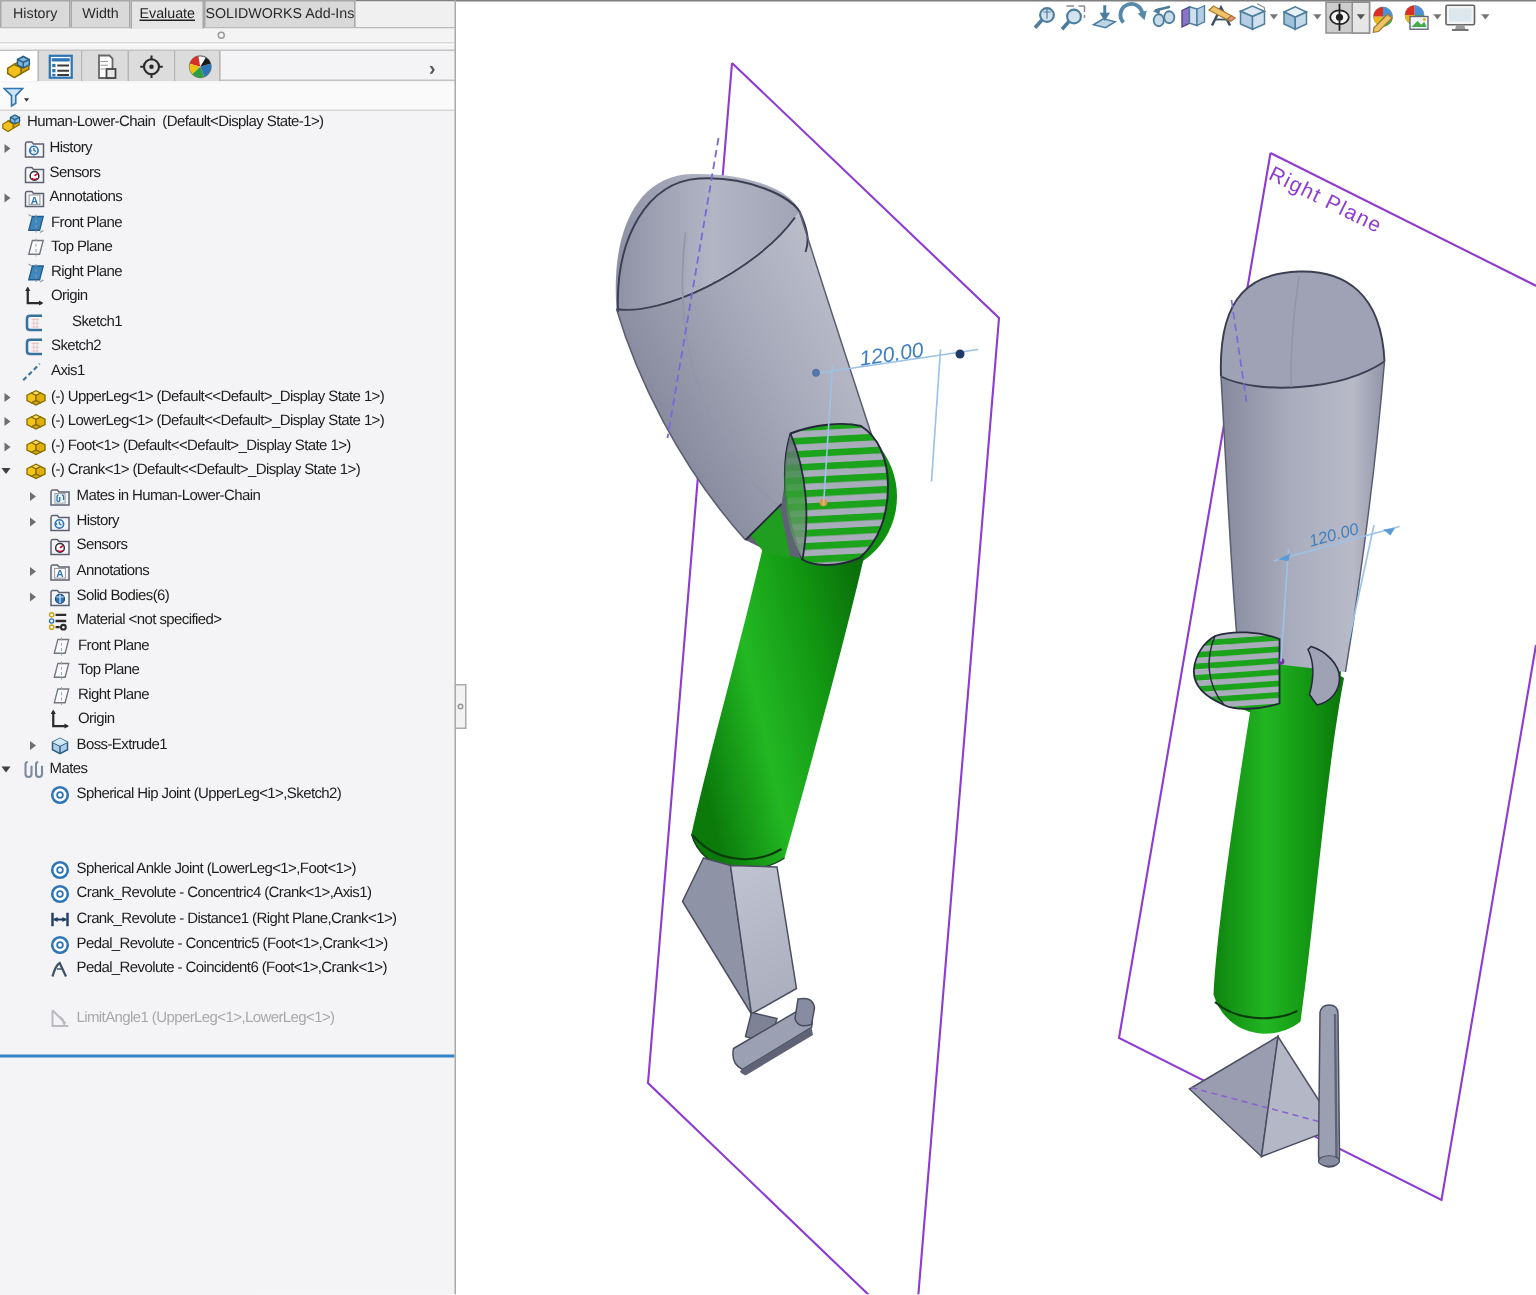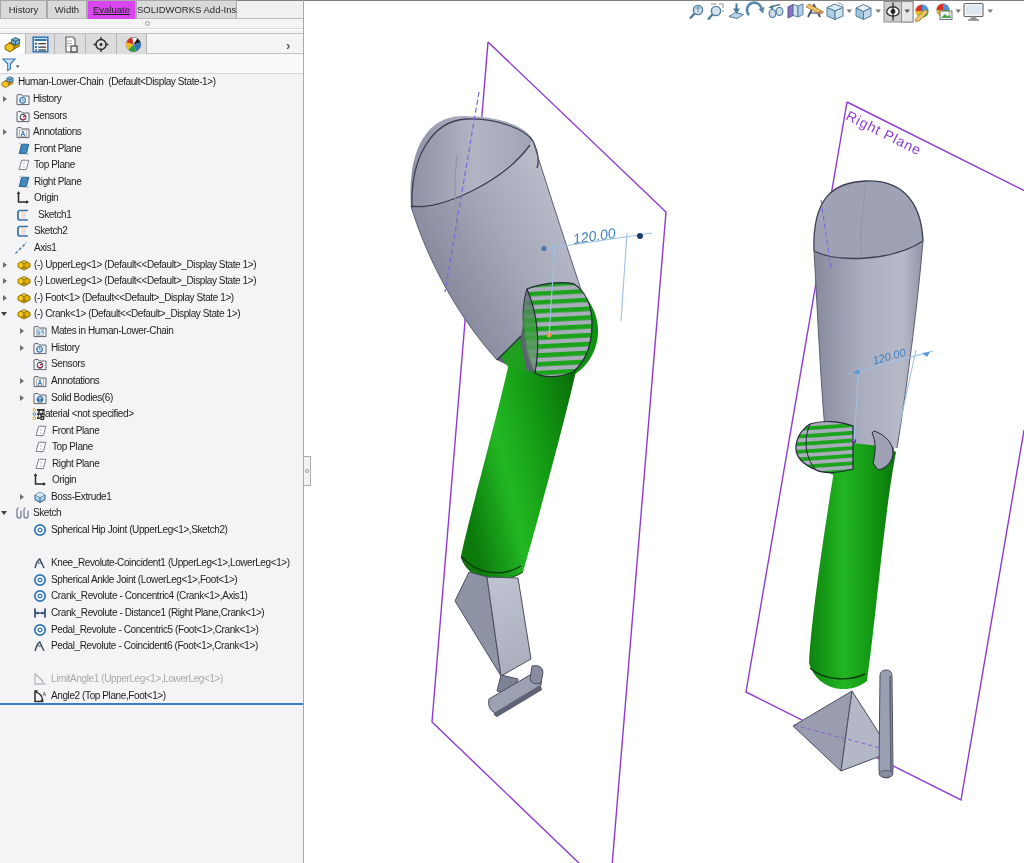"Evaluate" .tab.active { background: #d946ef -> #e5e5e5 }
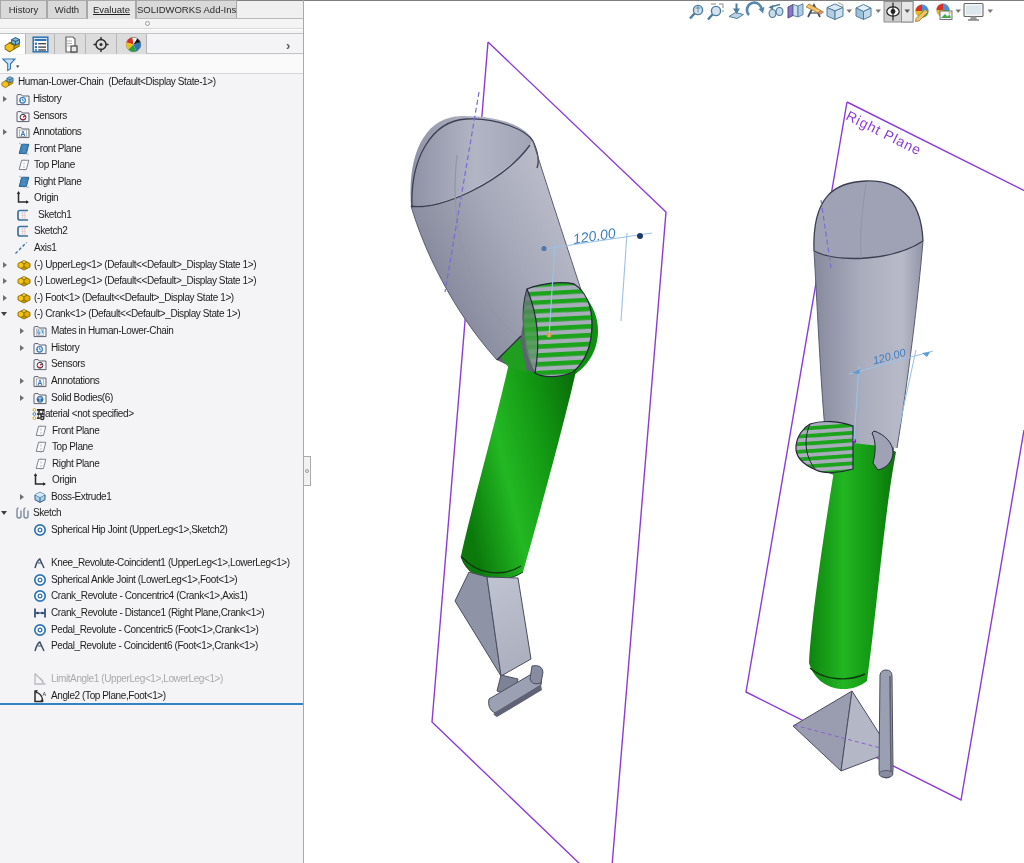"Sketch1" span.lbl { left: 38px -> 48px }
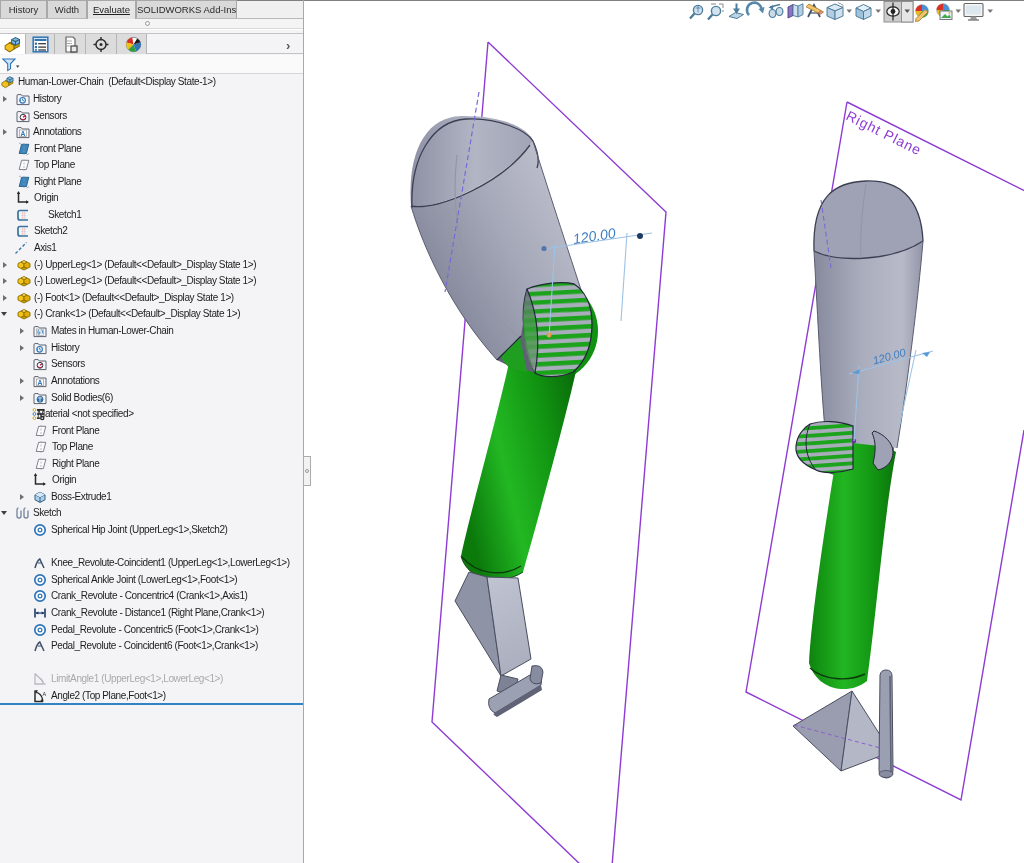"Material <not specified>" span.lbl { left: 37px -> 51px }
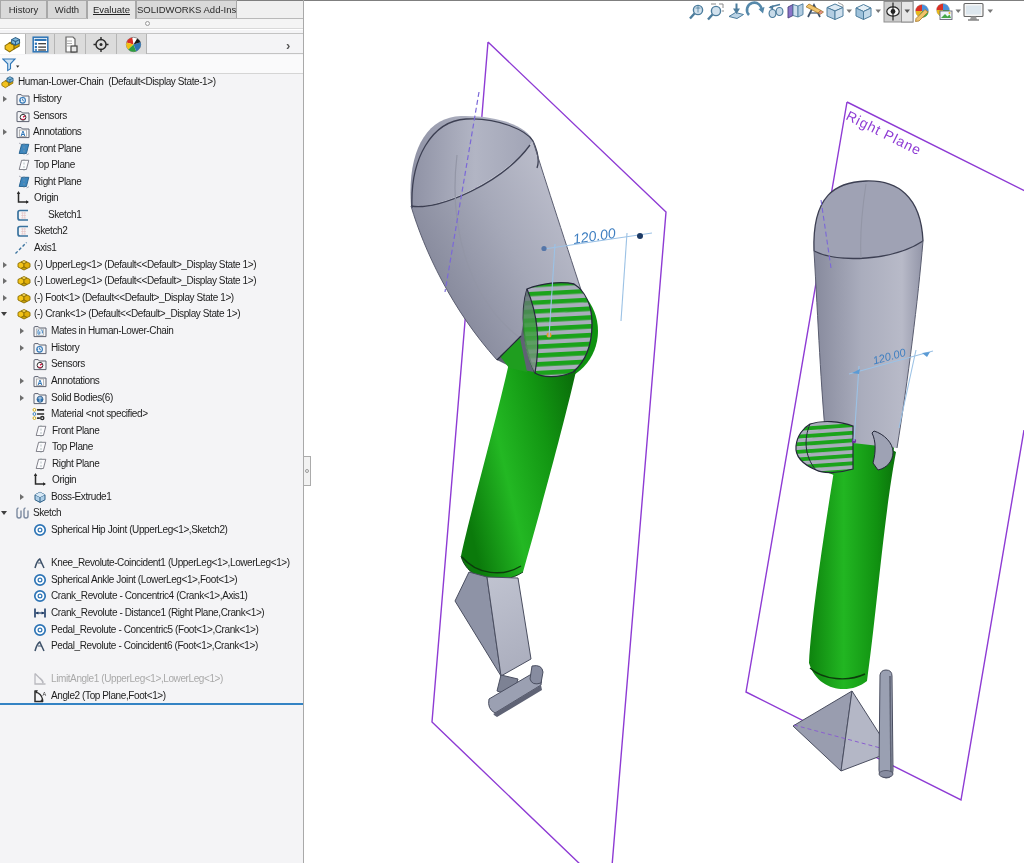"Sketch" span.lbl { text: Sketch -> Mates }
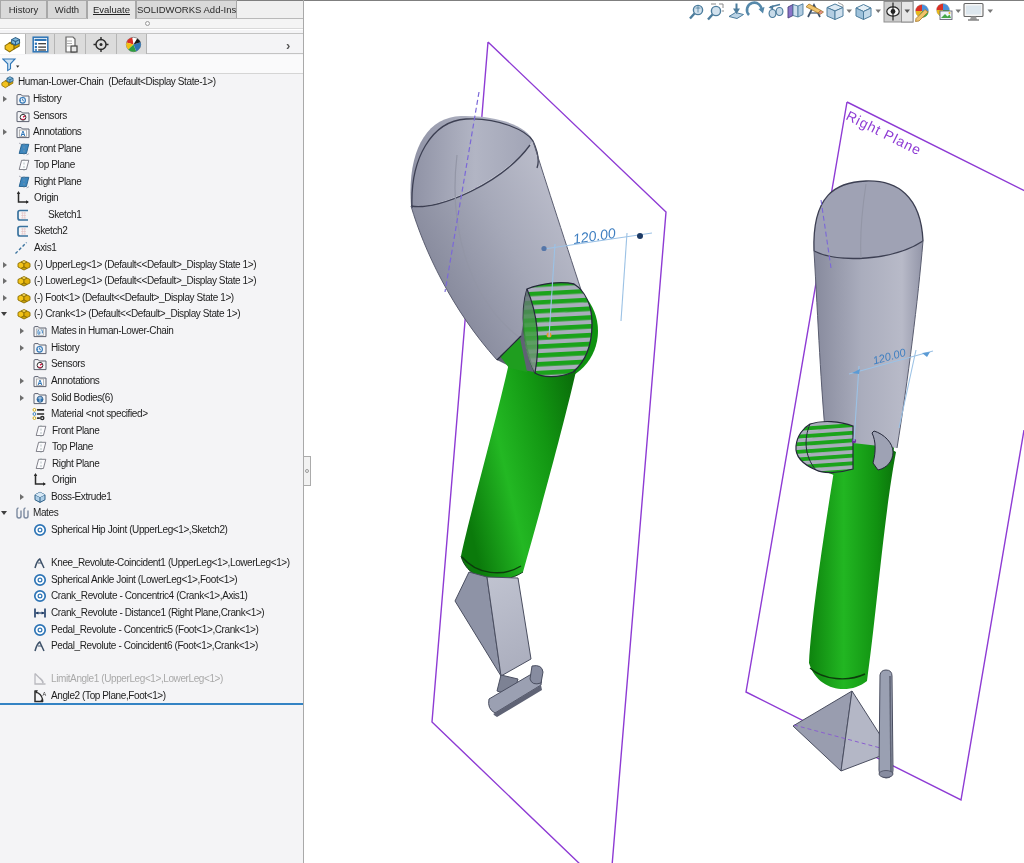"Knee_Revolute-Coincident1" div.row { html: <div> <svg> <use></use> </svg> <span>Knee_Revolute-Coincident1 (UpperLeg&lt;1&gt;,LowerLeg&lt;1&gt;)</span> </div> -> none }
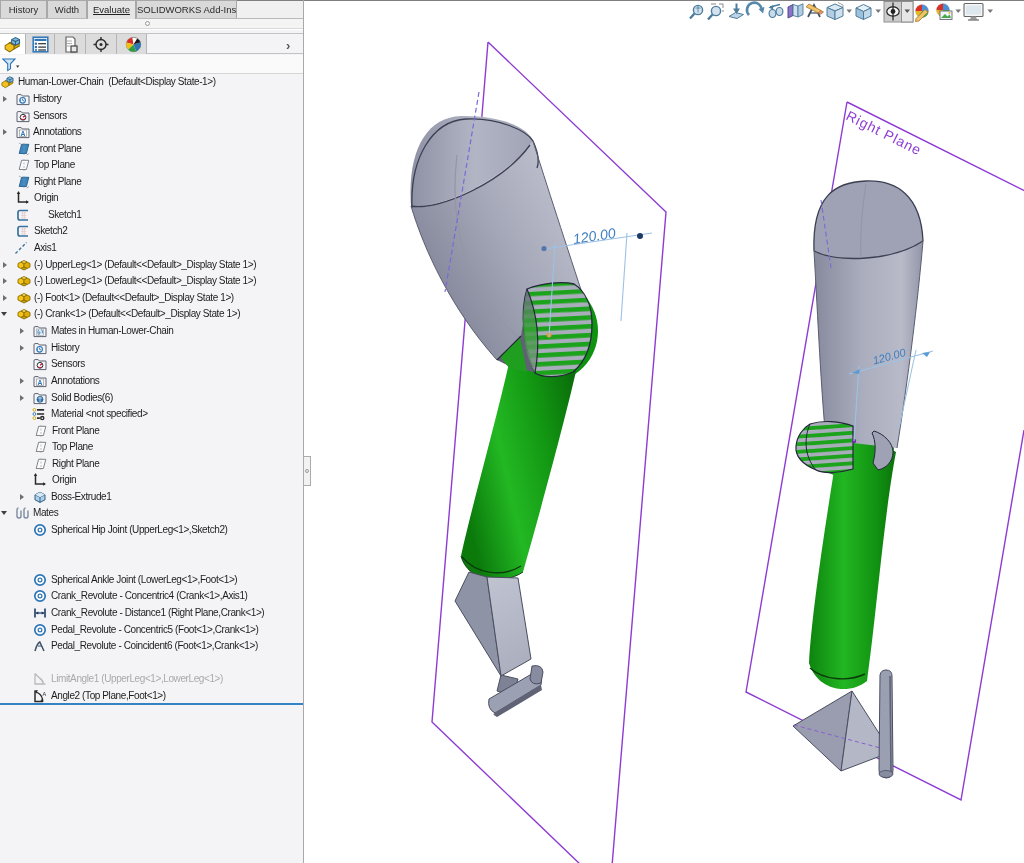"Angle2 (Top Plane,Foot<1>)" div.row { html: <div> <svg> <use></use> </svg> <span>Angle2 (Top Plane,Foot&lt;1&gt;)</span> </div> -> none }
